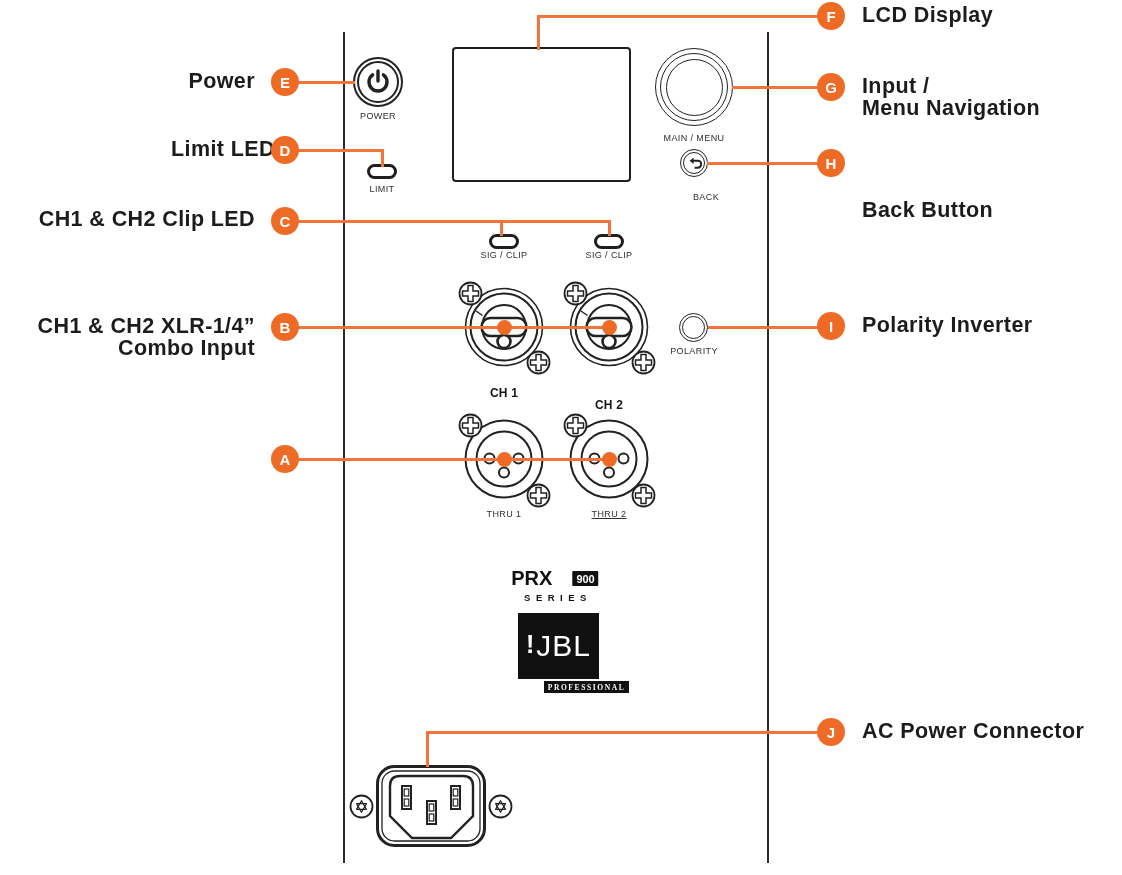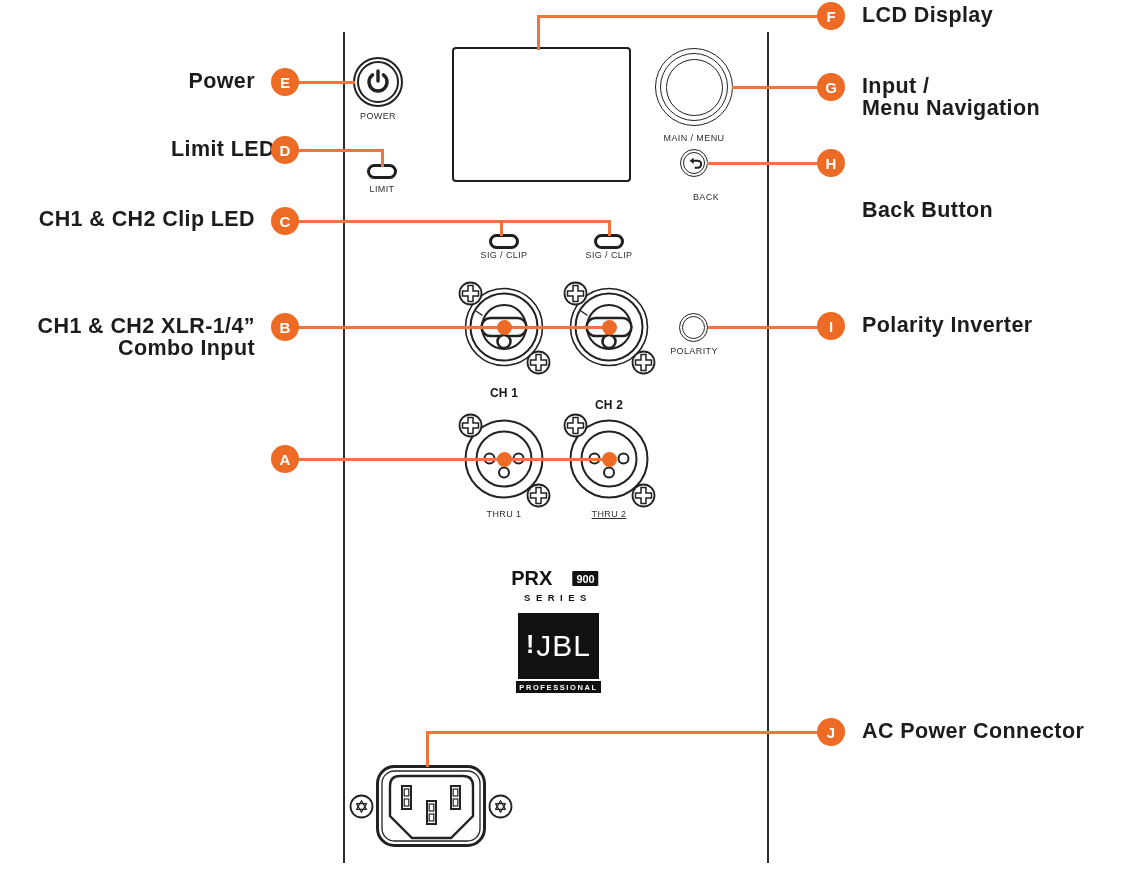"PROFESSIONAL" .pro-bar { font-family: none -> Liberation Serif, serif; left: 516px -> 544px }
